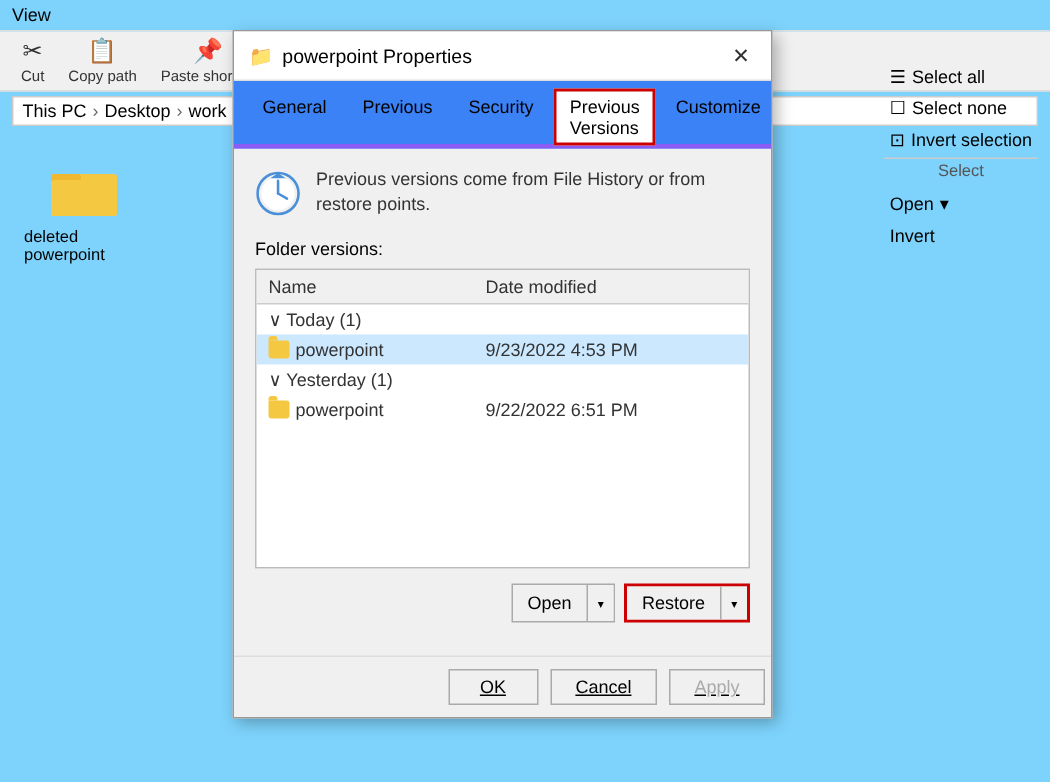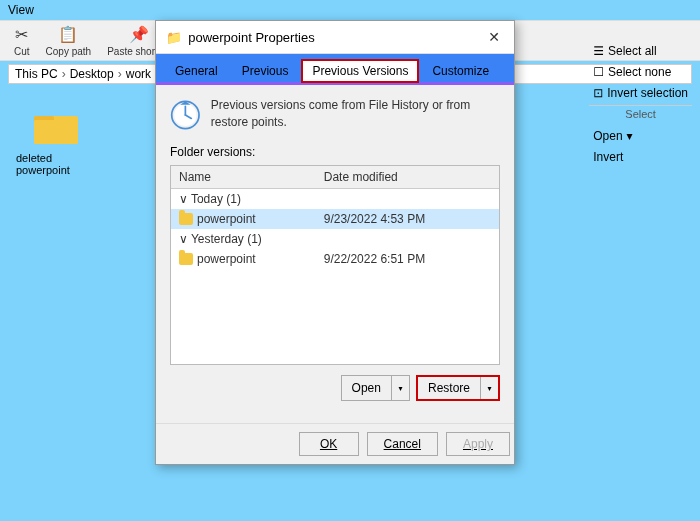"Security" div.tab { html: none -> <div> <span>Security</span> </div> }
